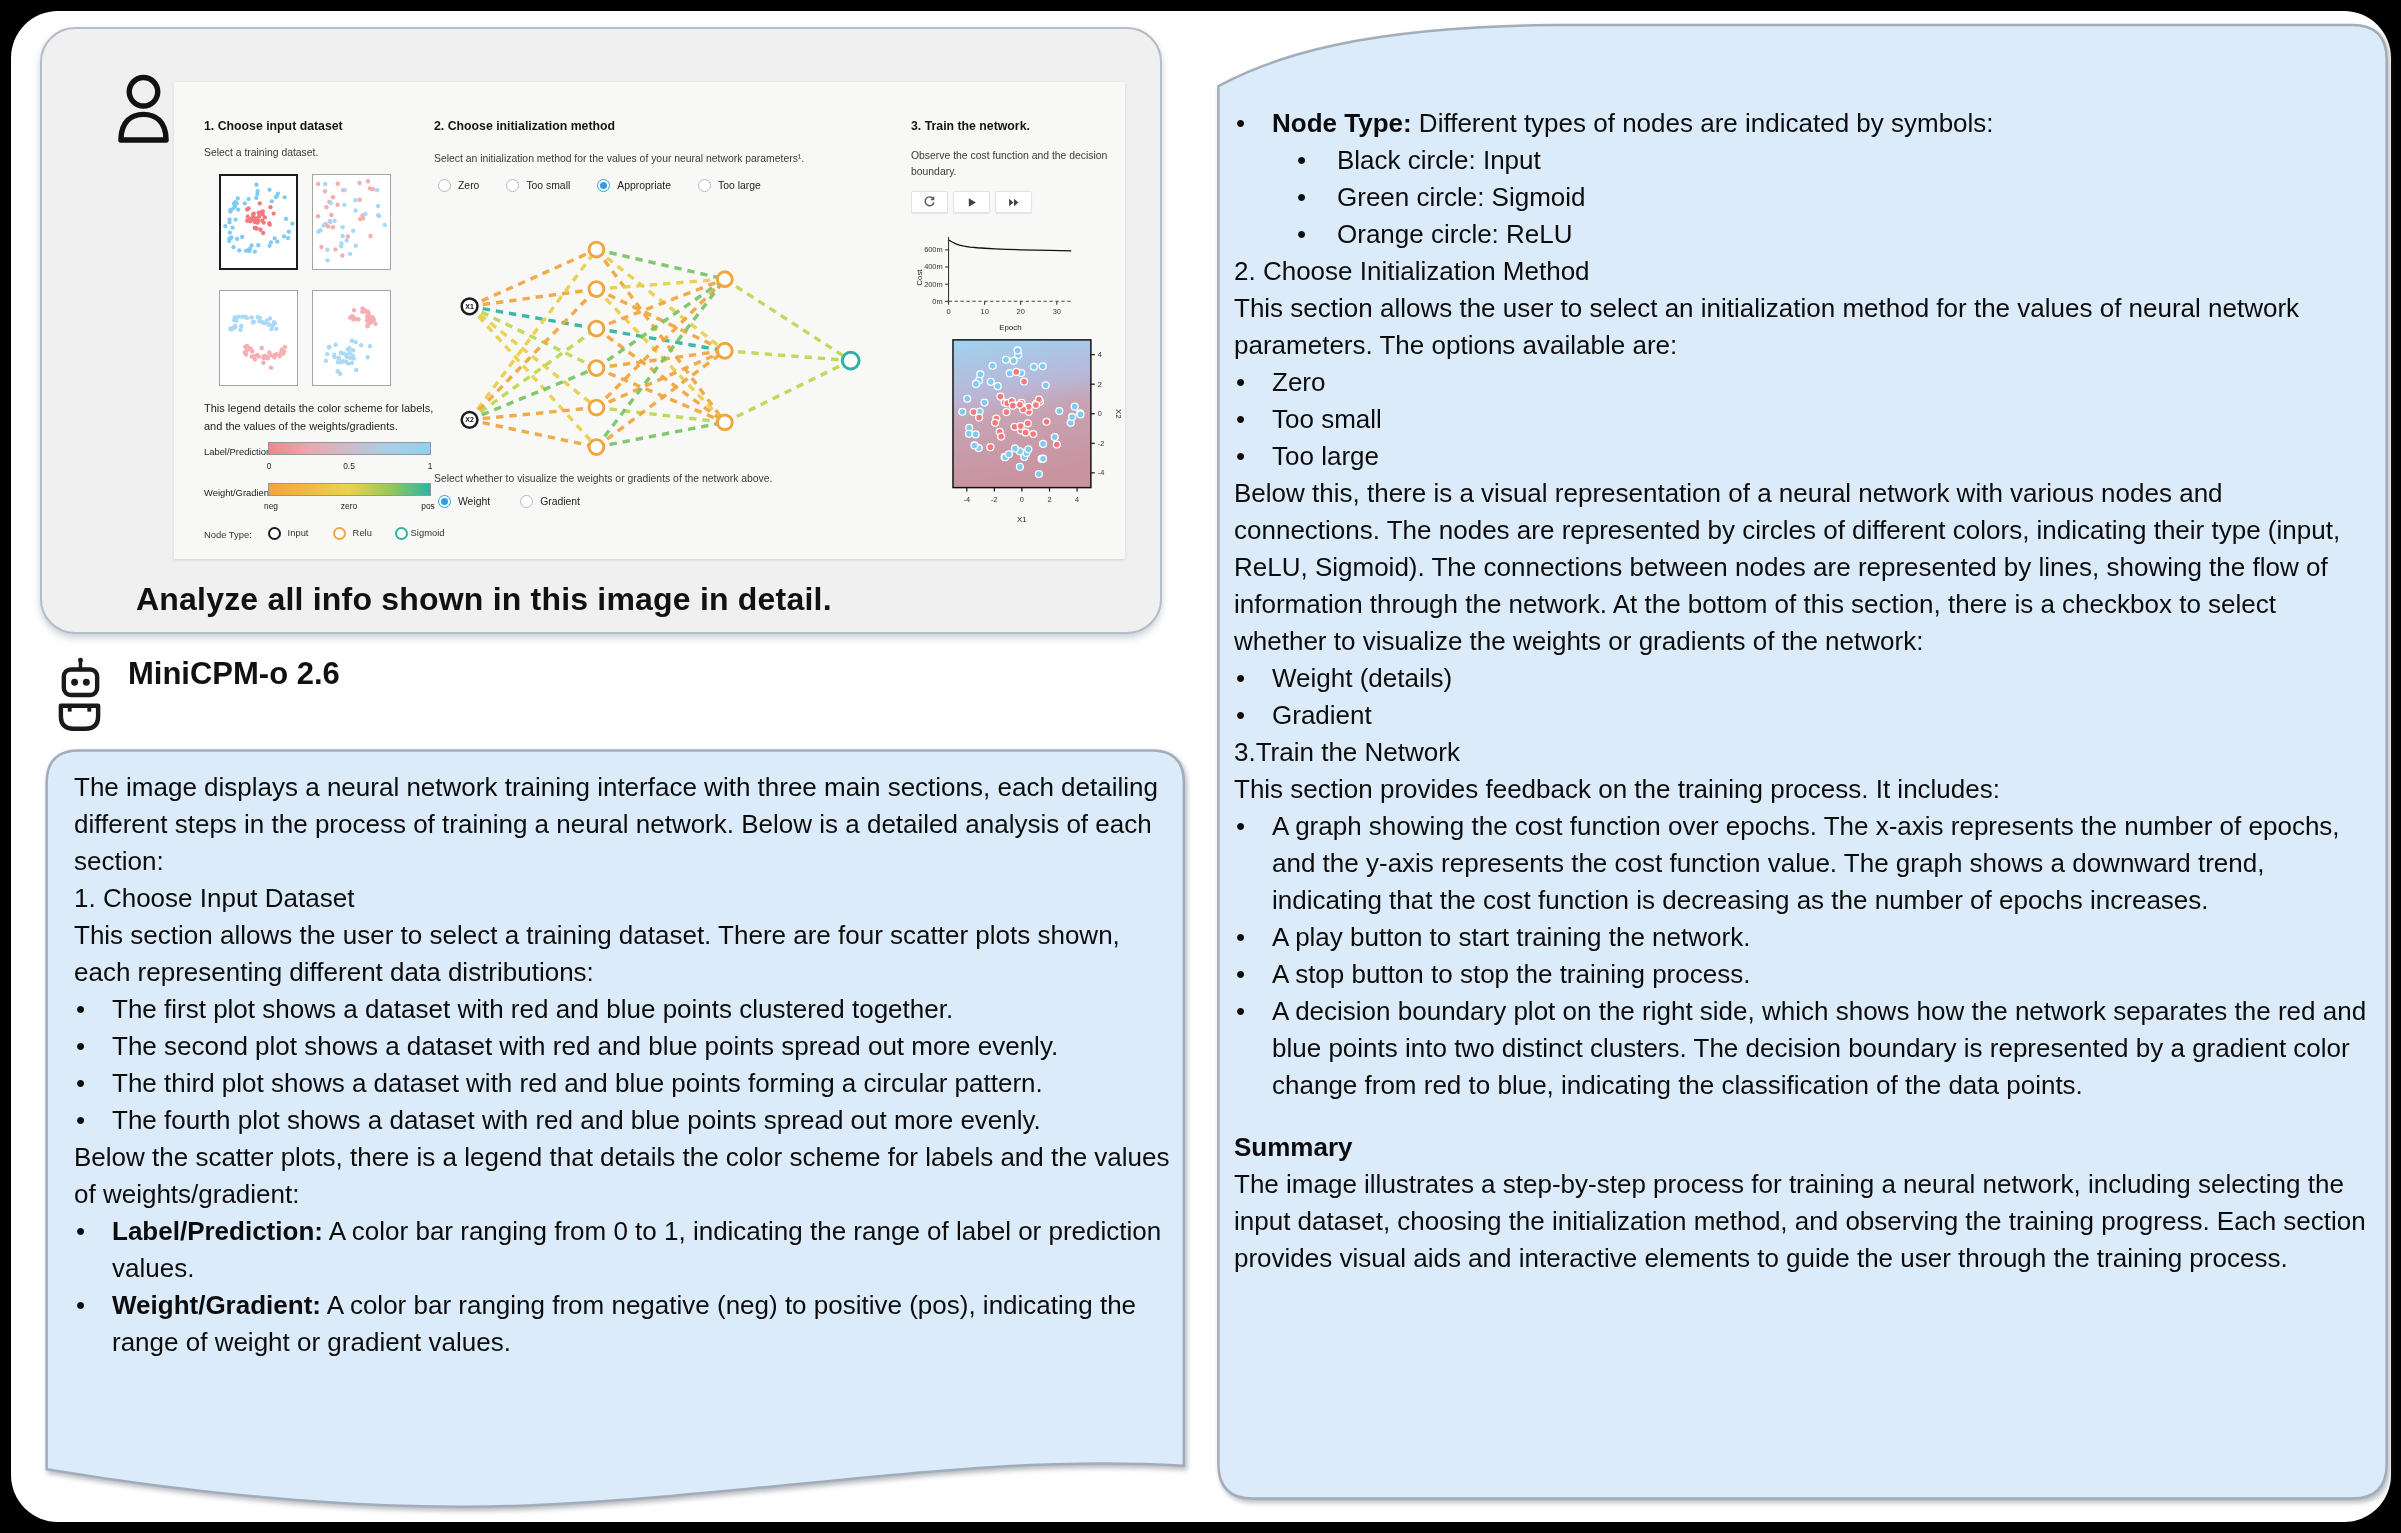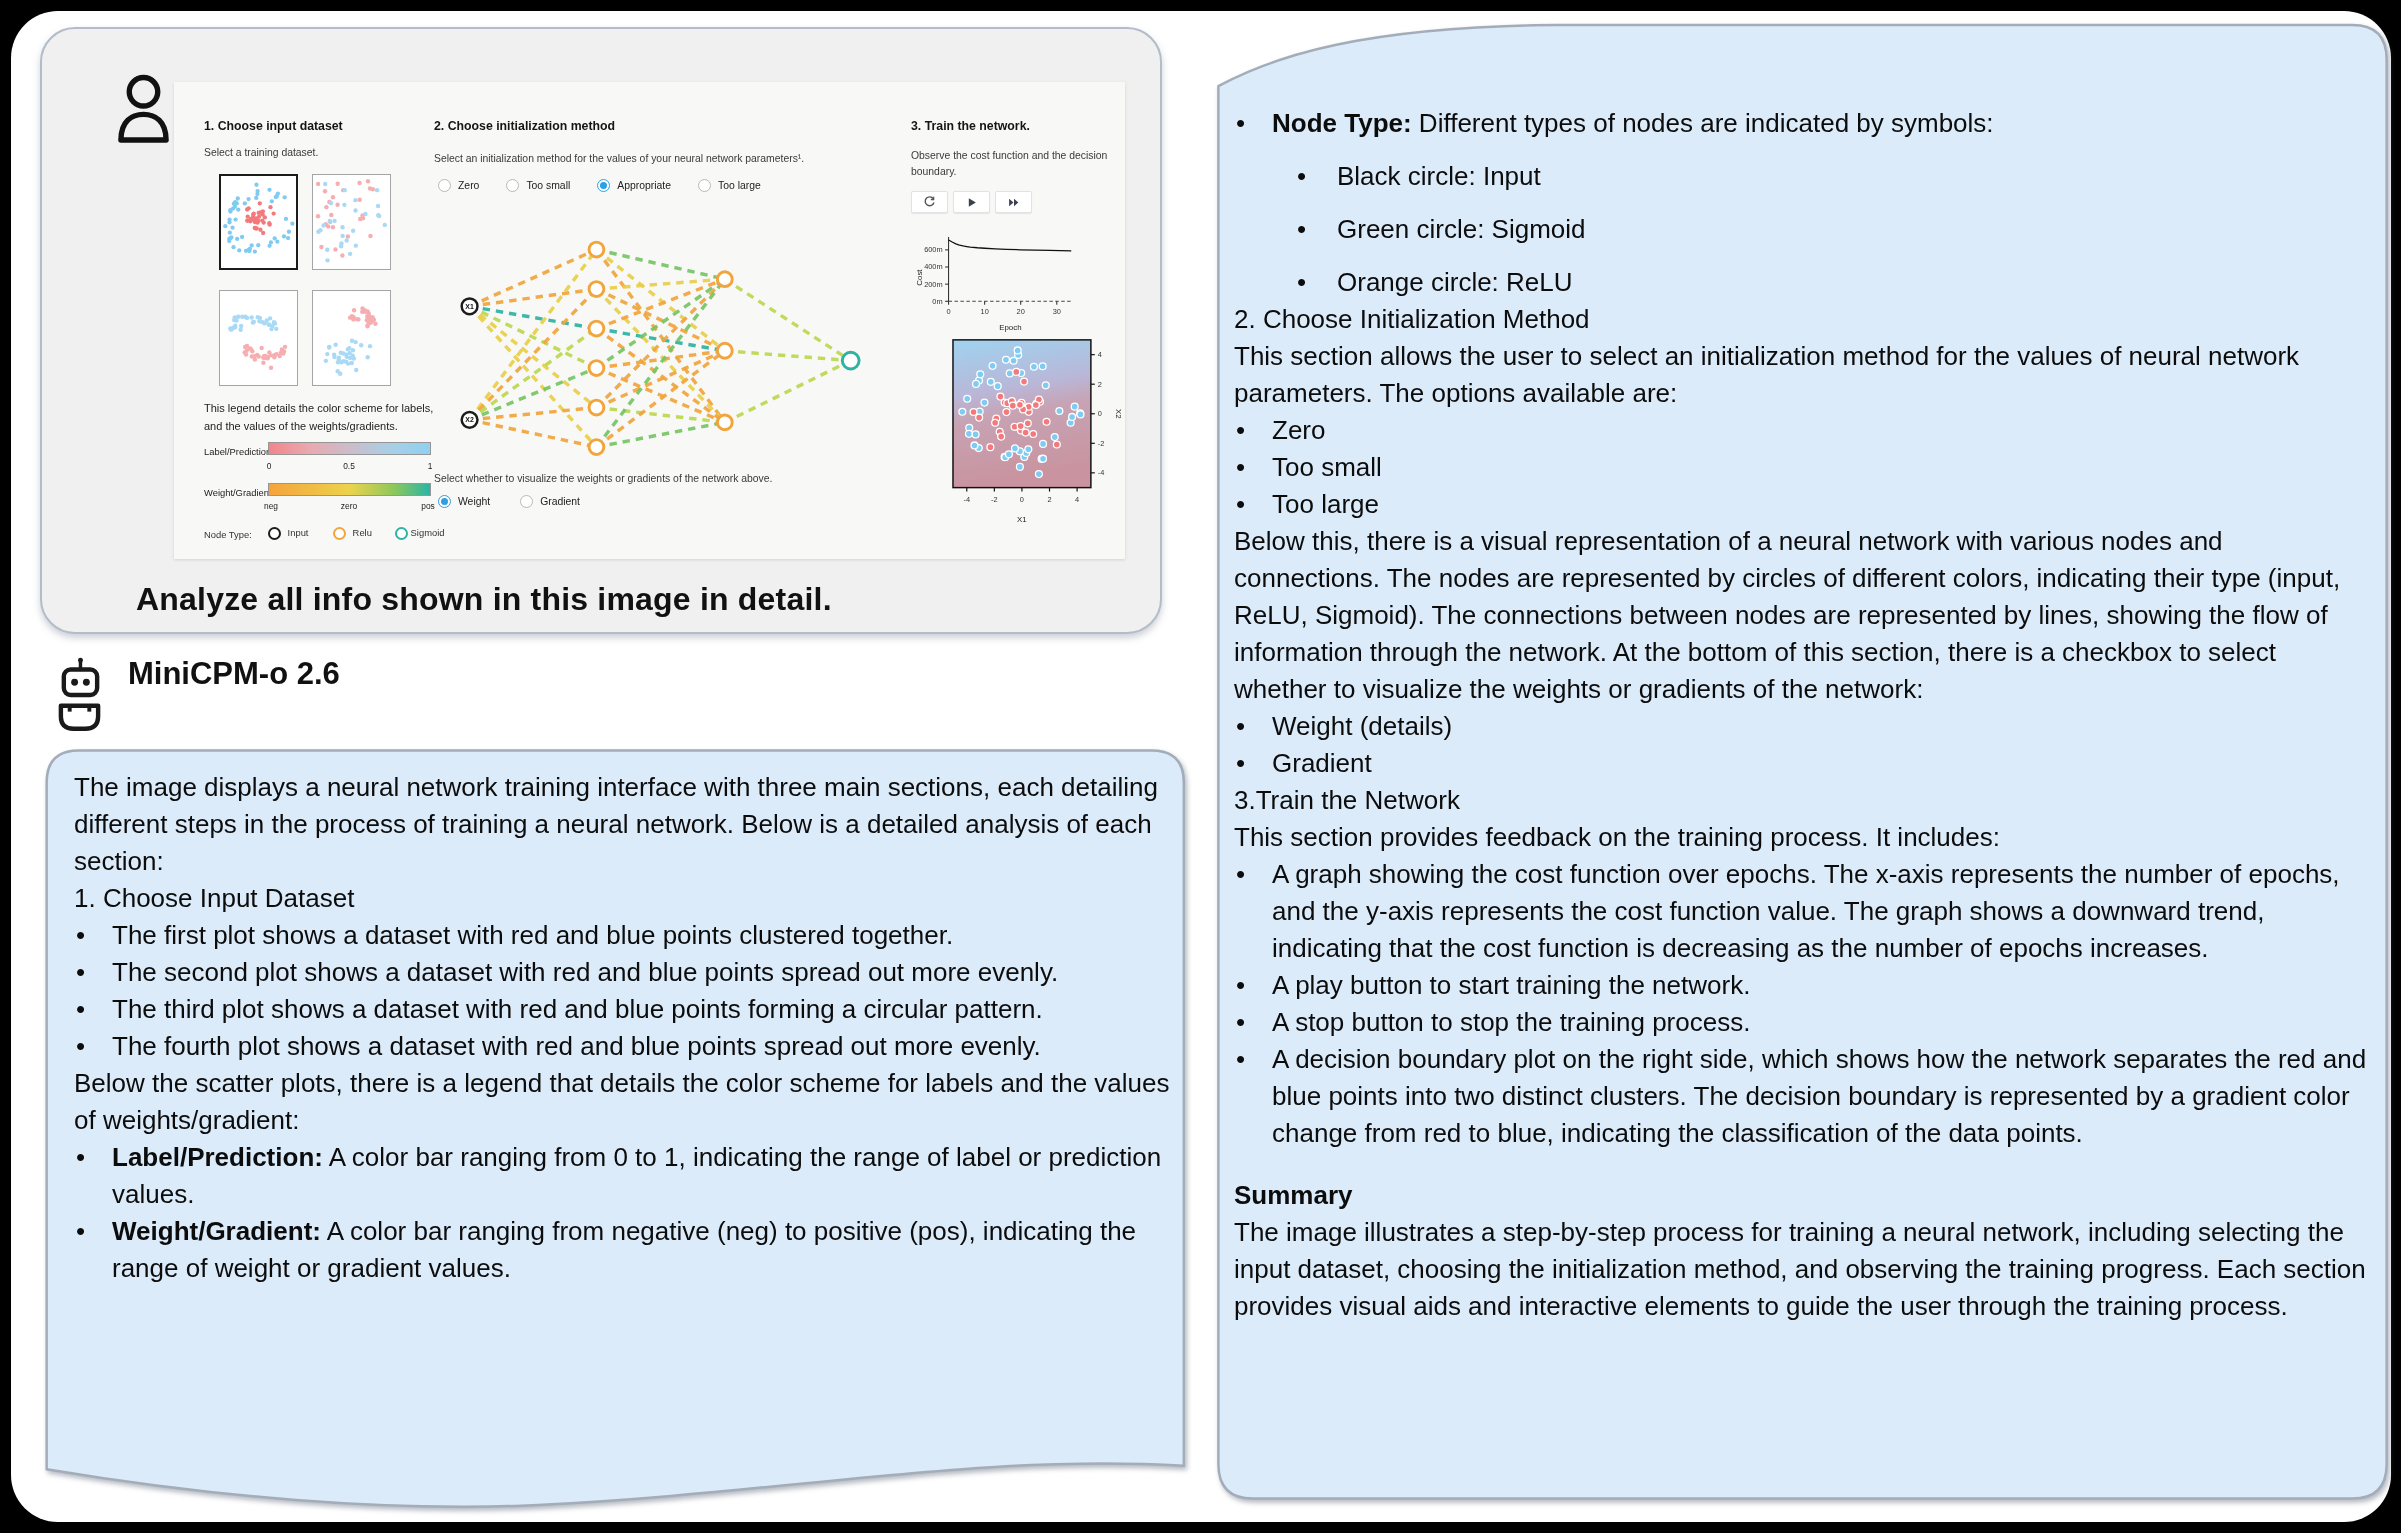"Black circle: Input" .resp .b2 { margin-top: 16px -> none }
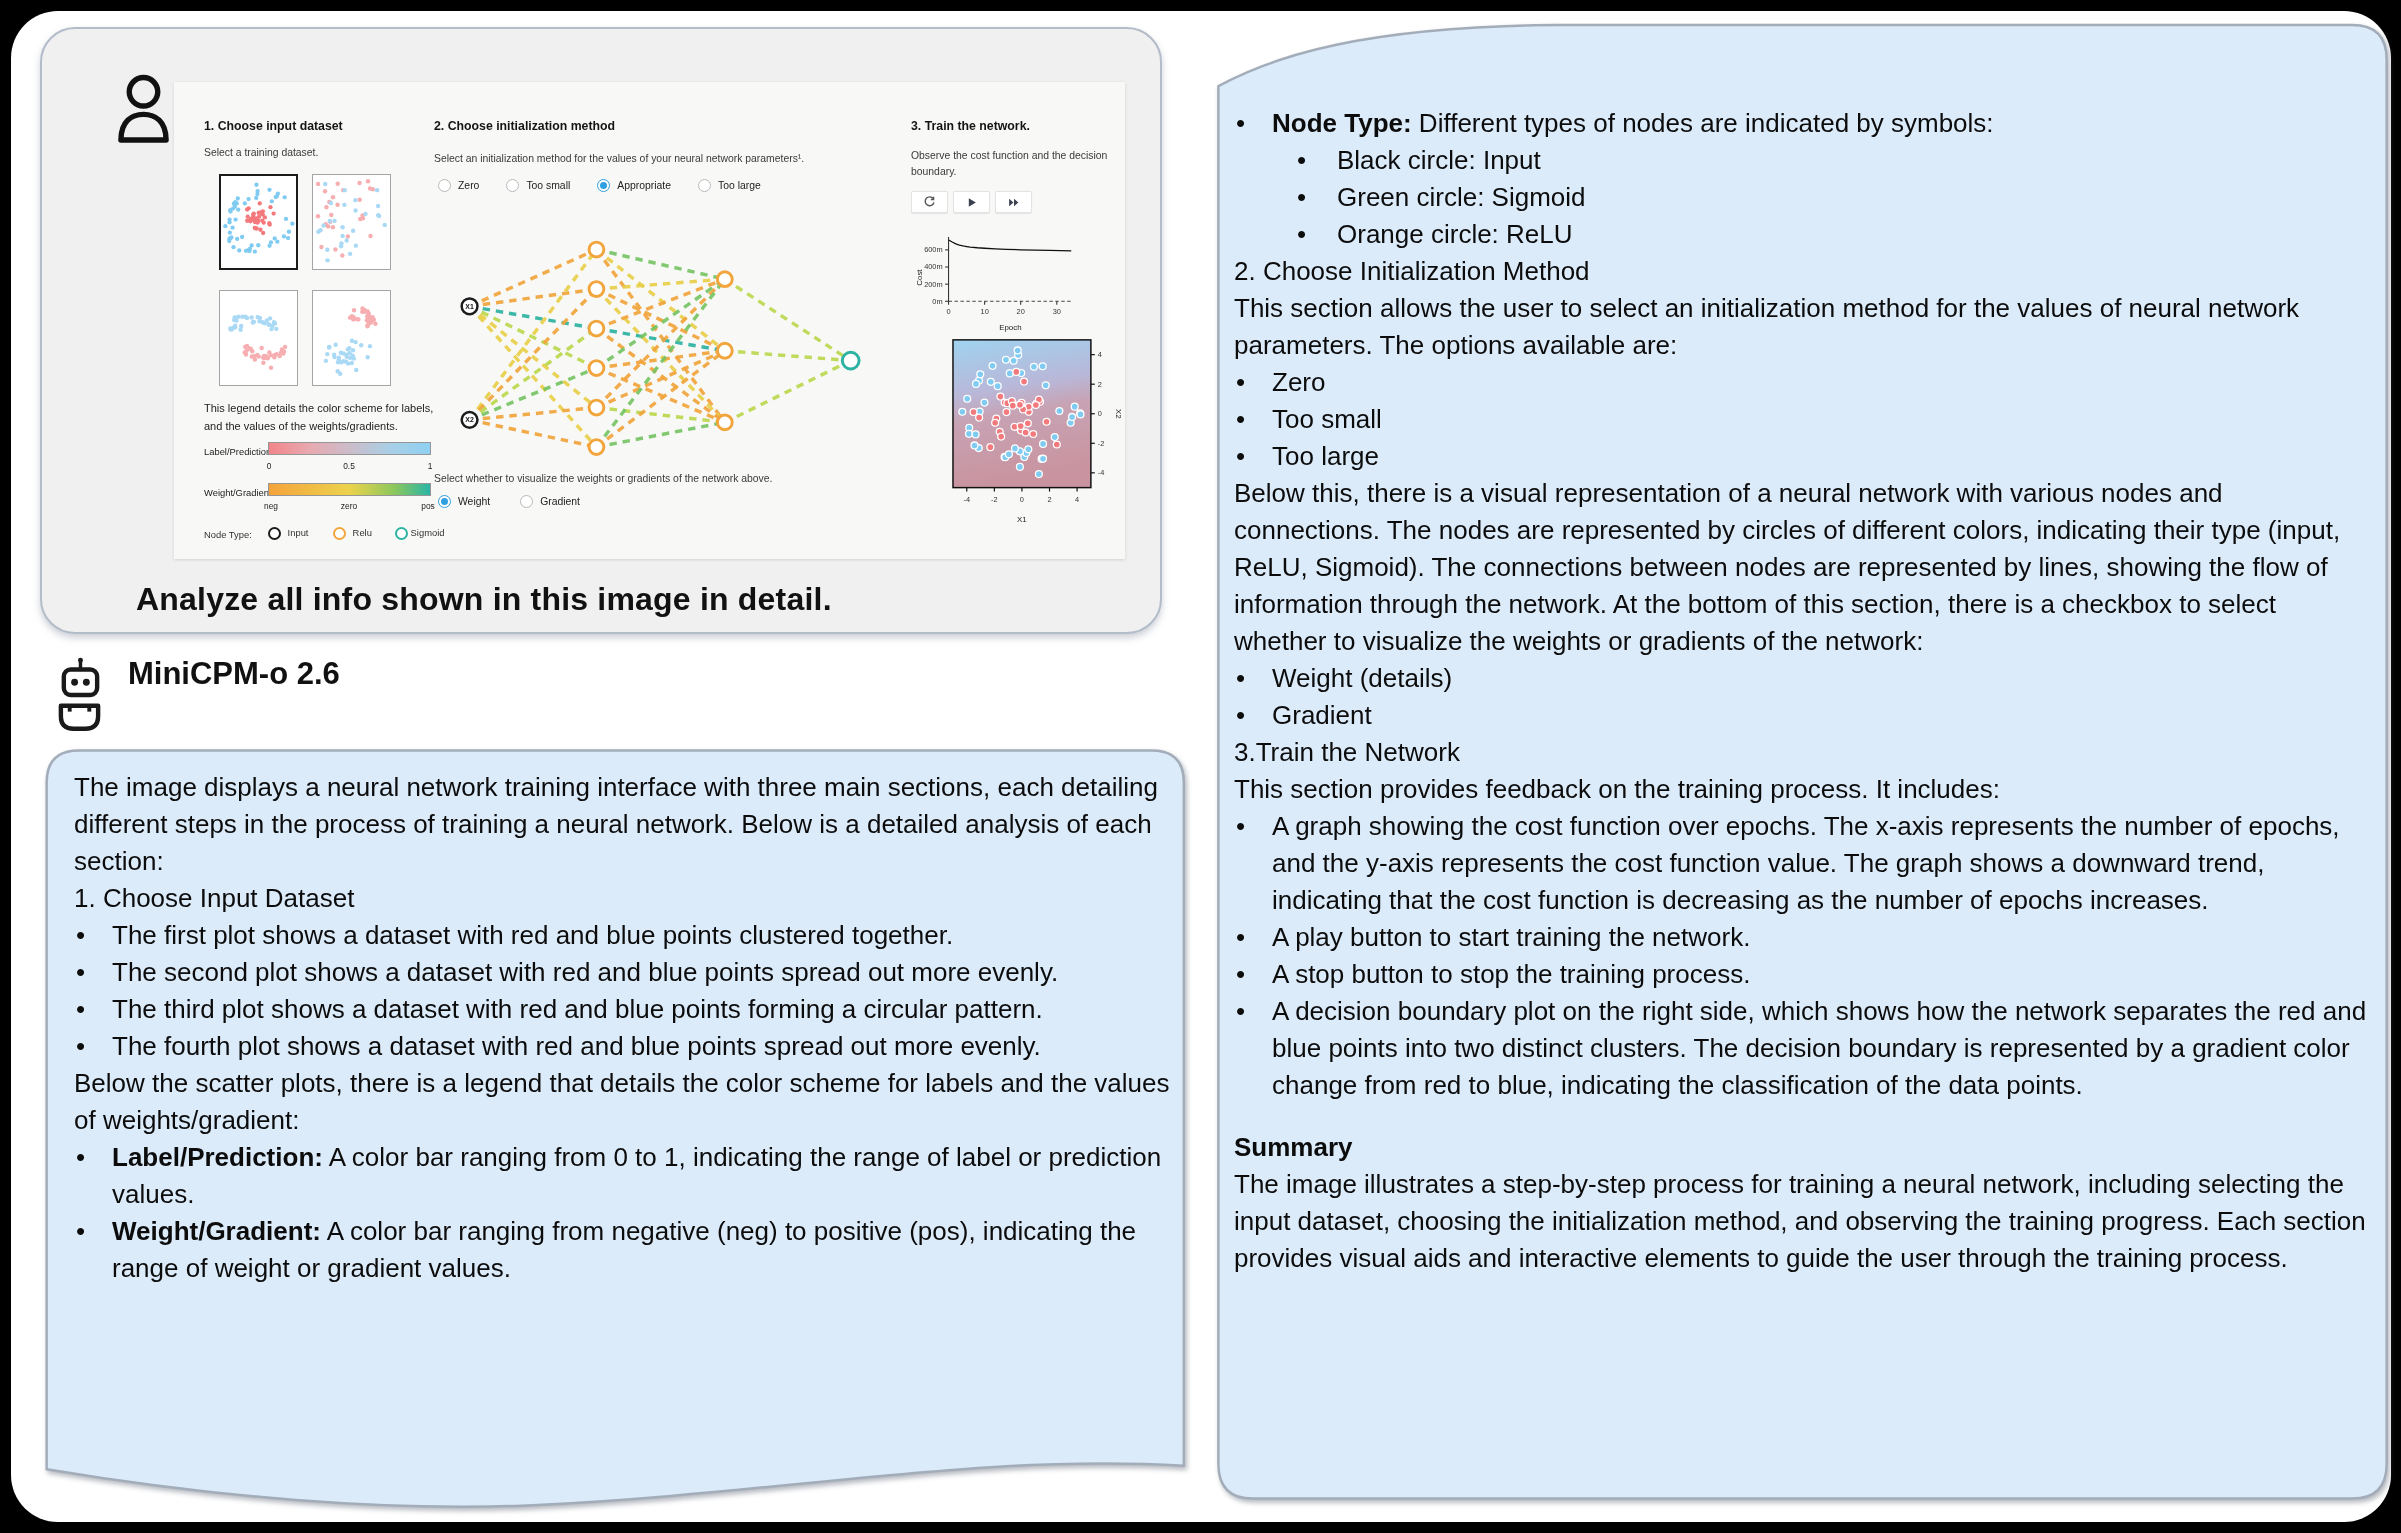"This section allows the user to select a" div.p { html: none -> <div>This section allows the user to select a training dataset. There are four scatter plots shown, each representing different data distributions:</div> }
